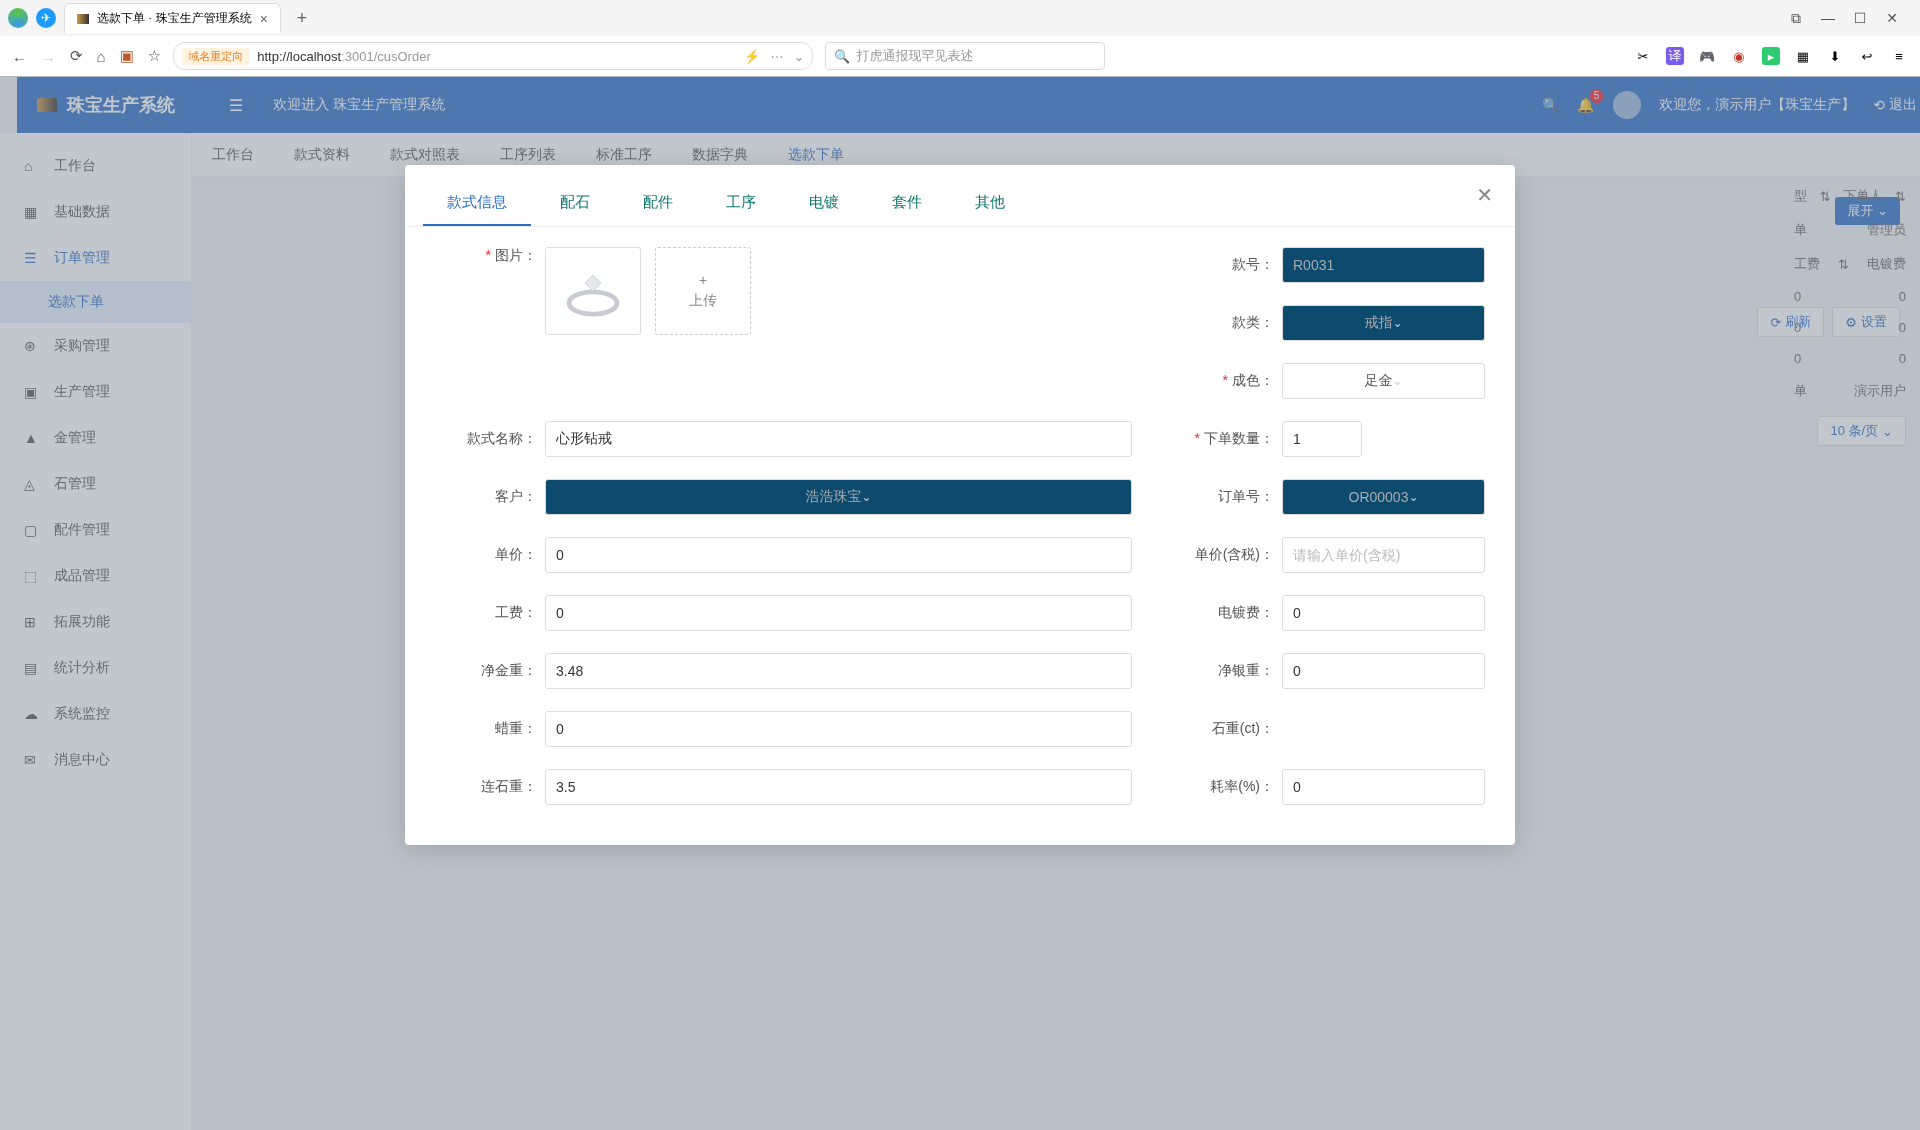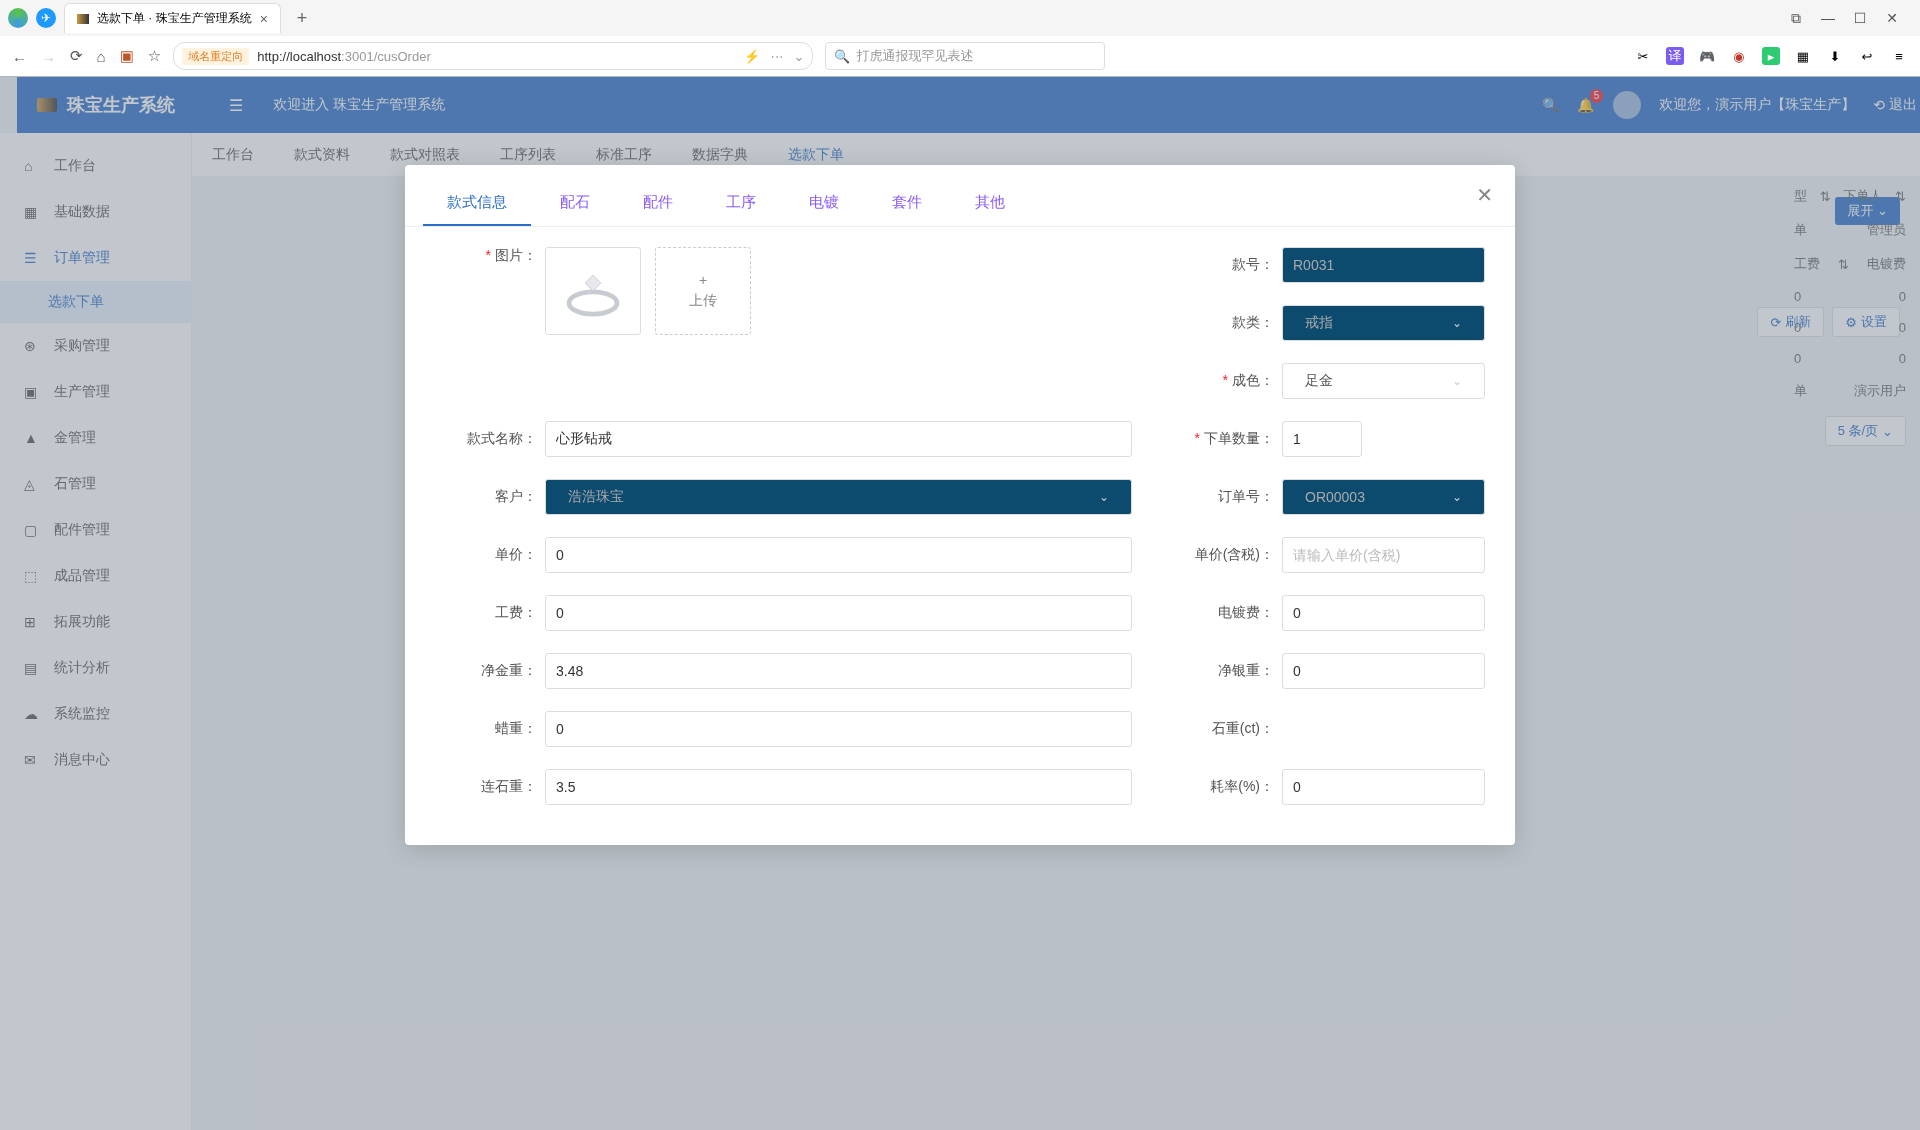"配石" .mtab { color: #8b5cf6 -> #0f766e }
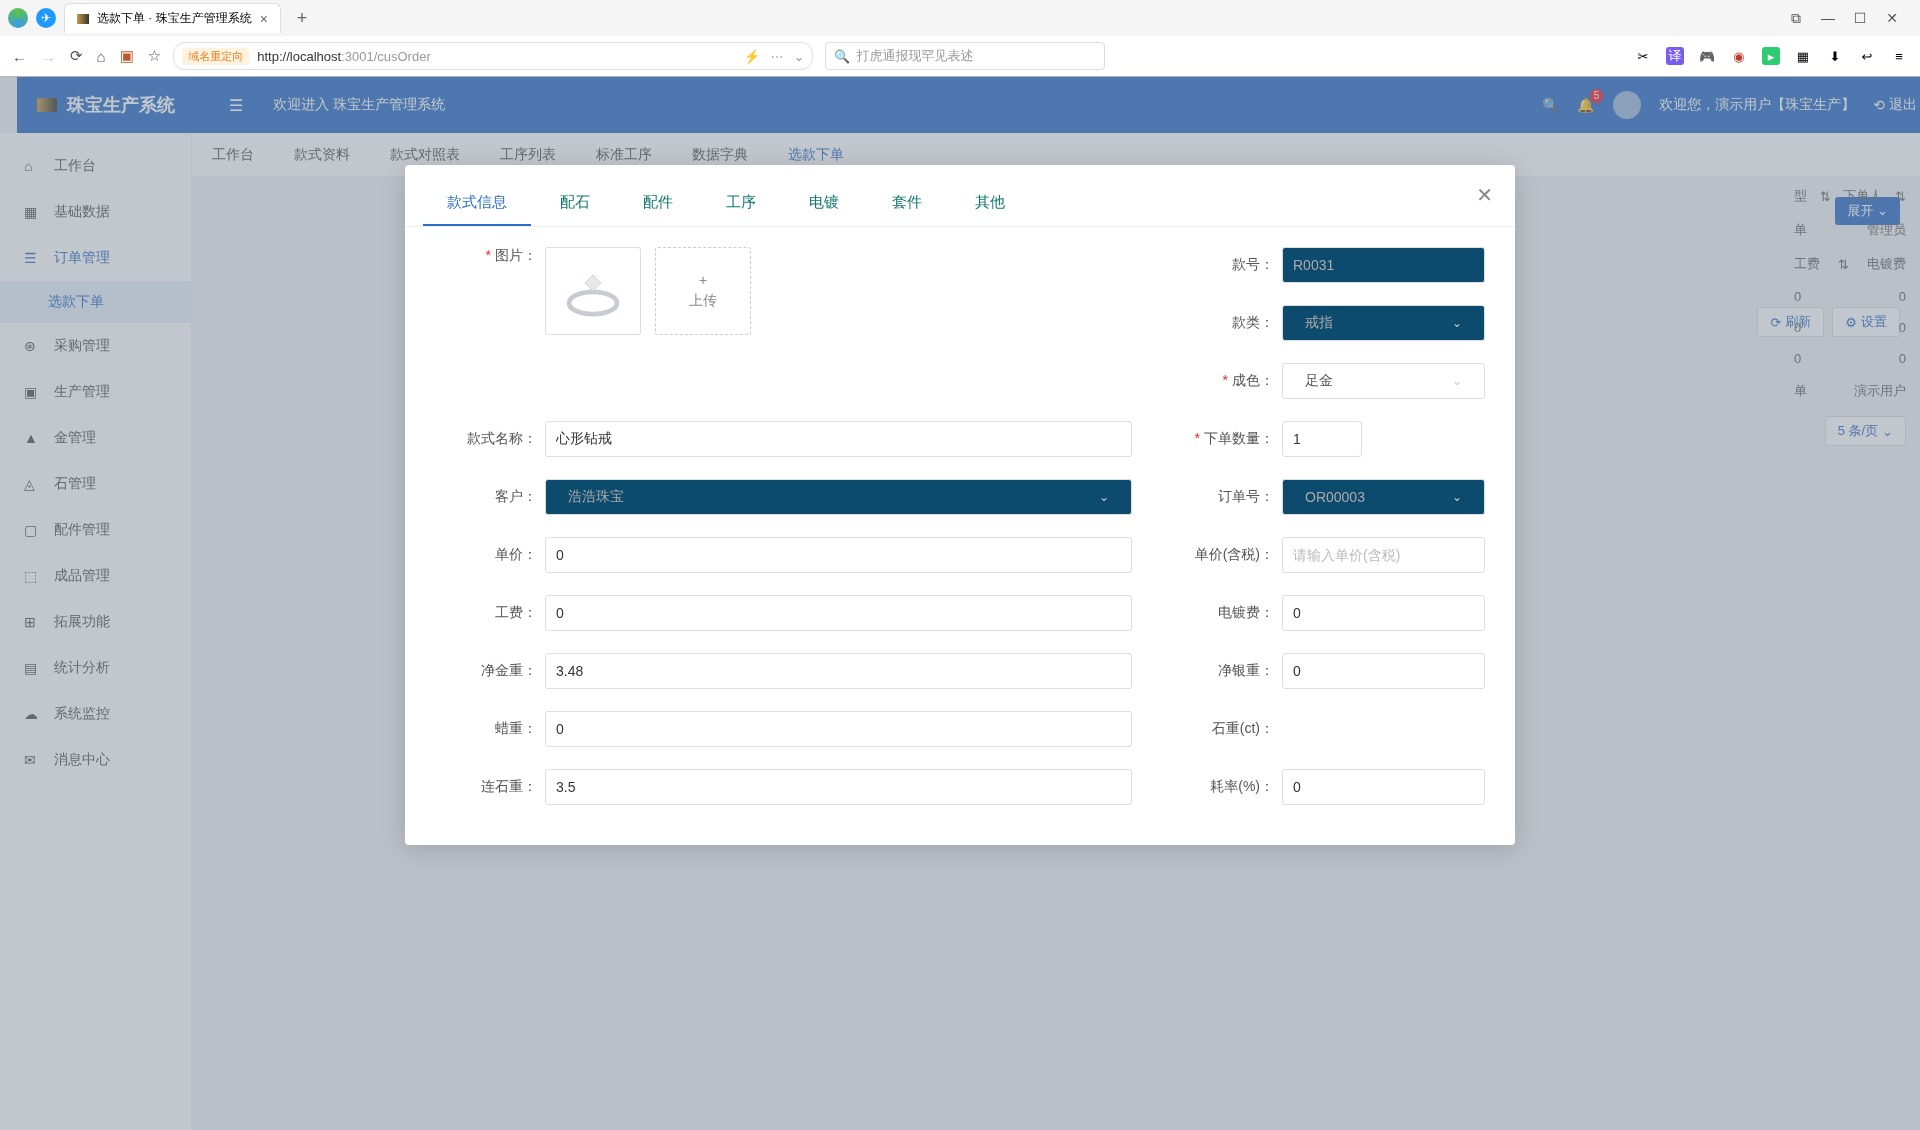"戒指" .sel { justify-content: space-between -> center; padding: 0 22px -> 0 12px }
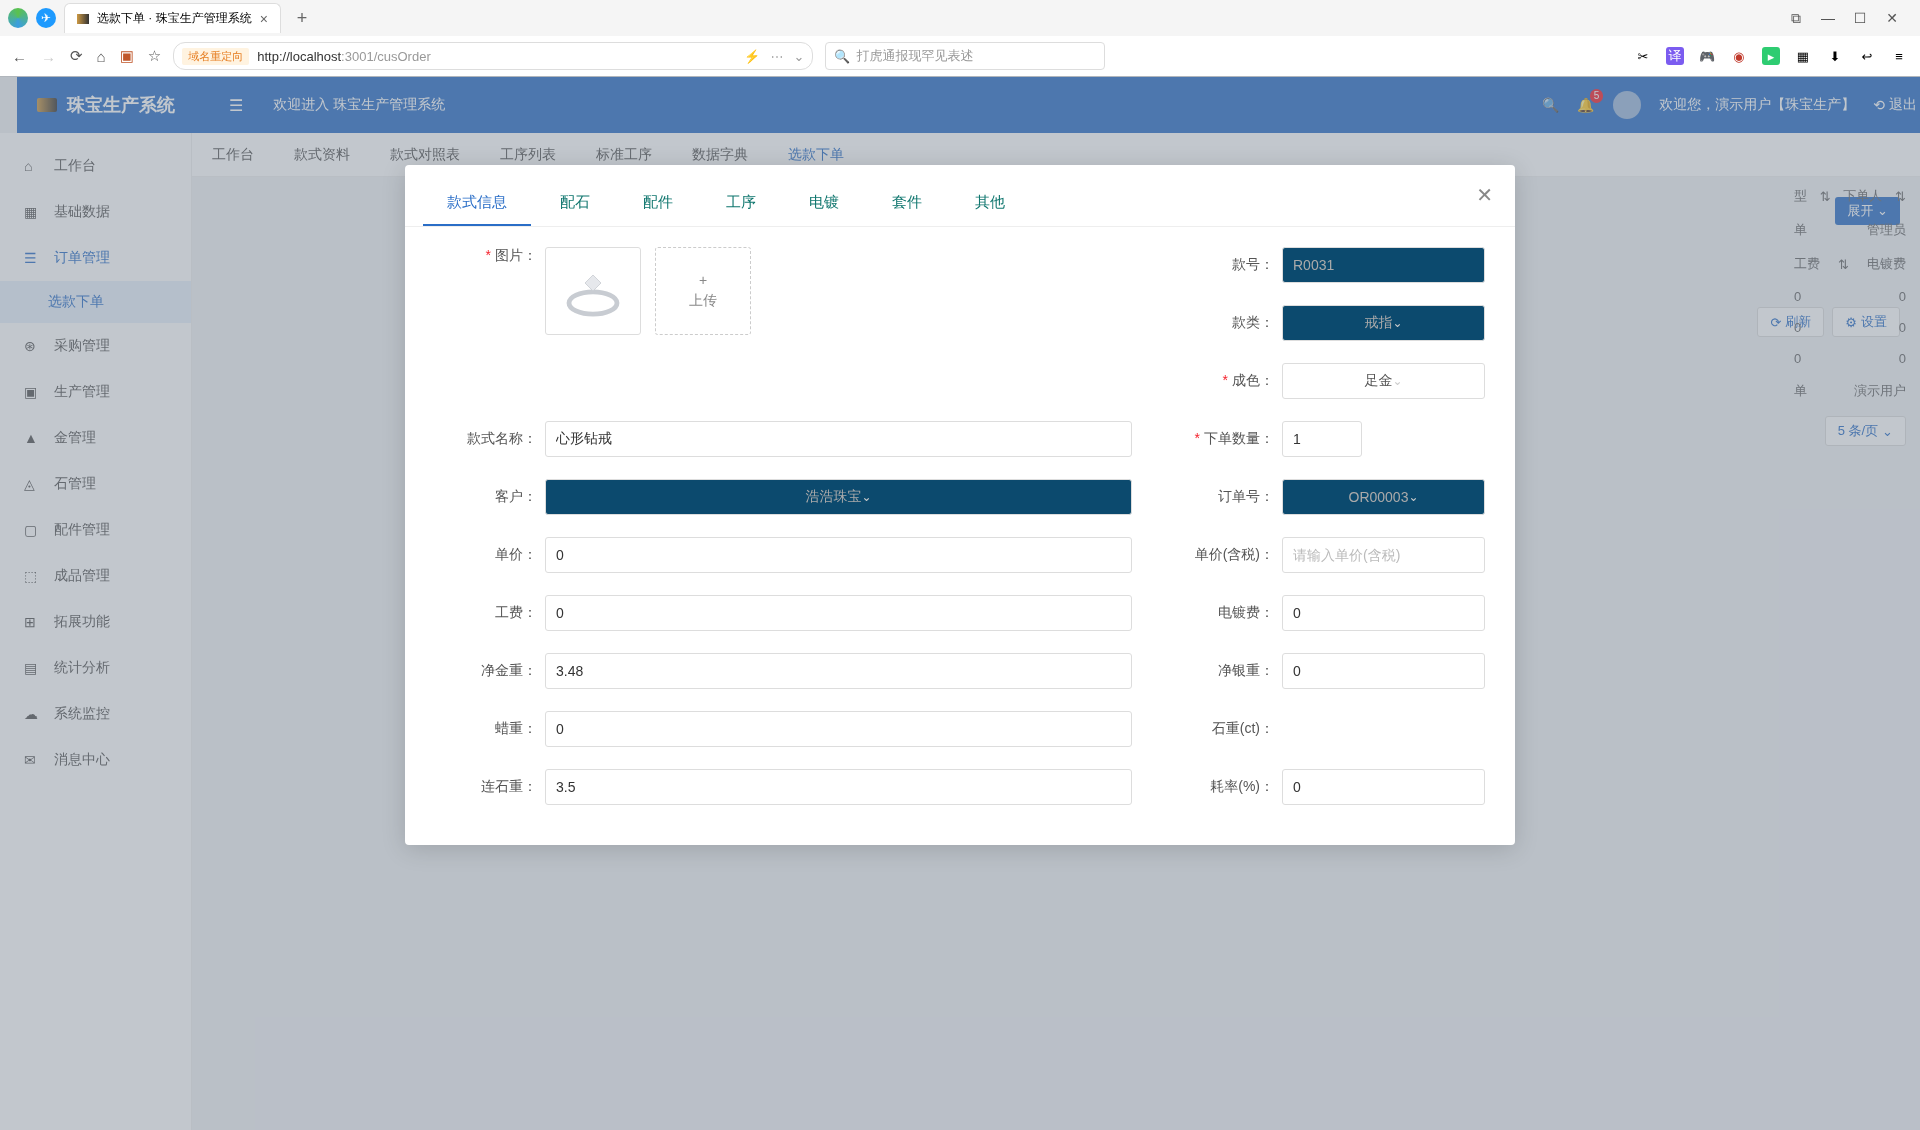"5 条/页" span { text: 5 -> 10 }
